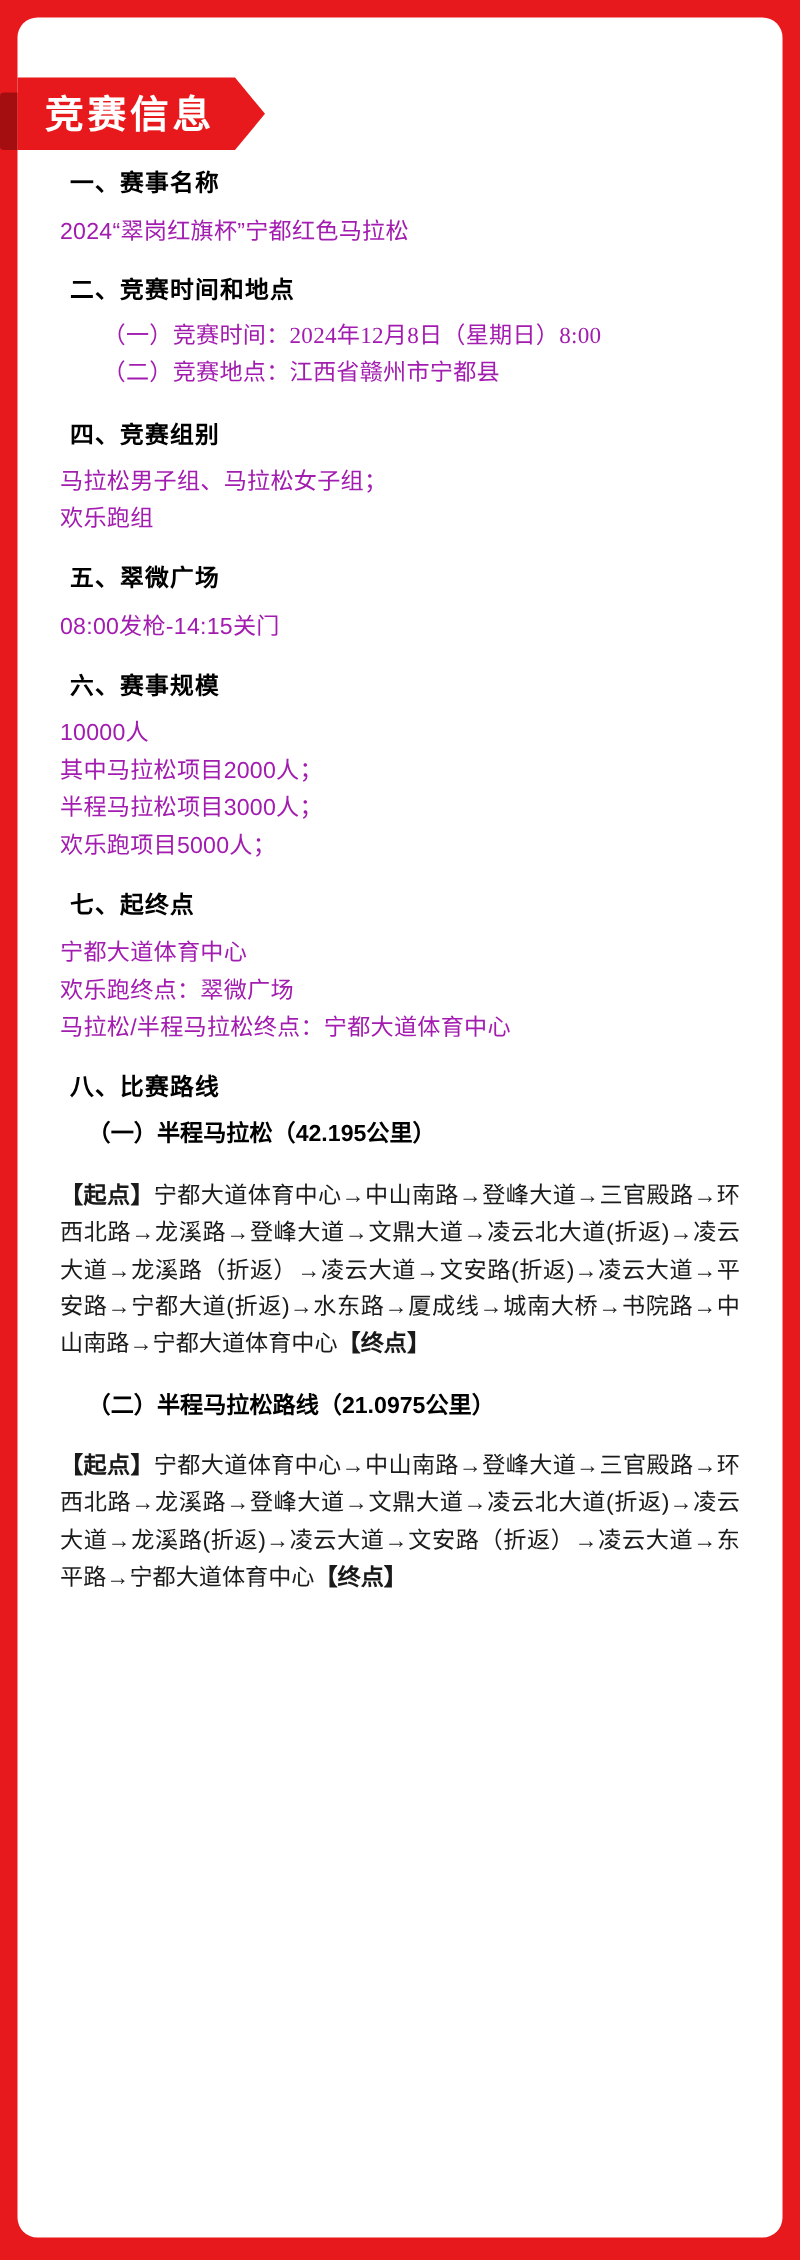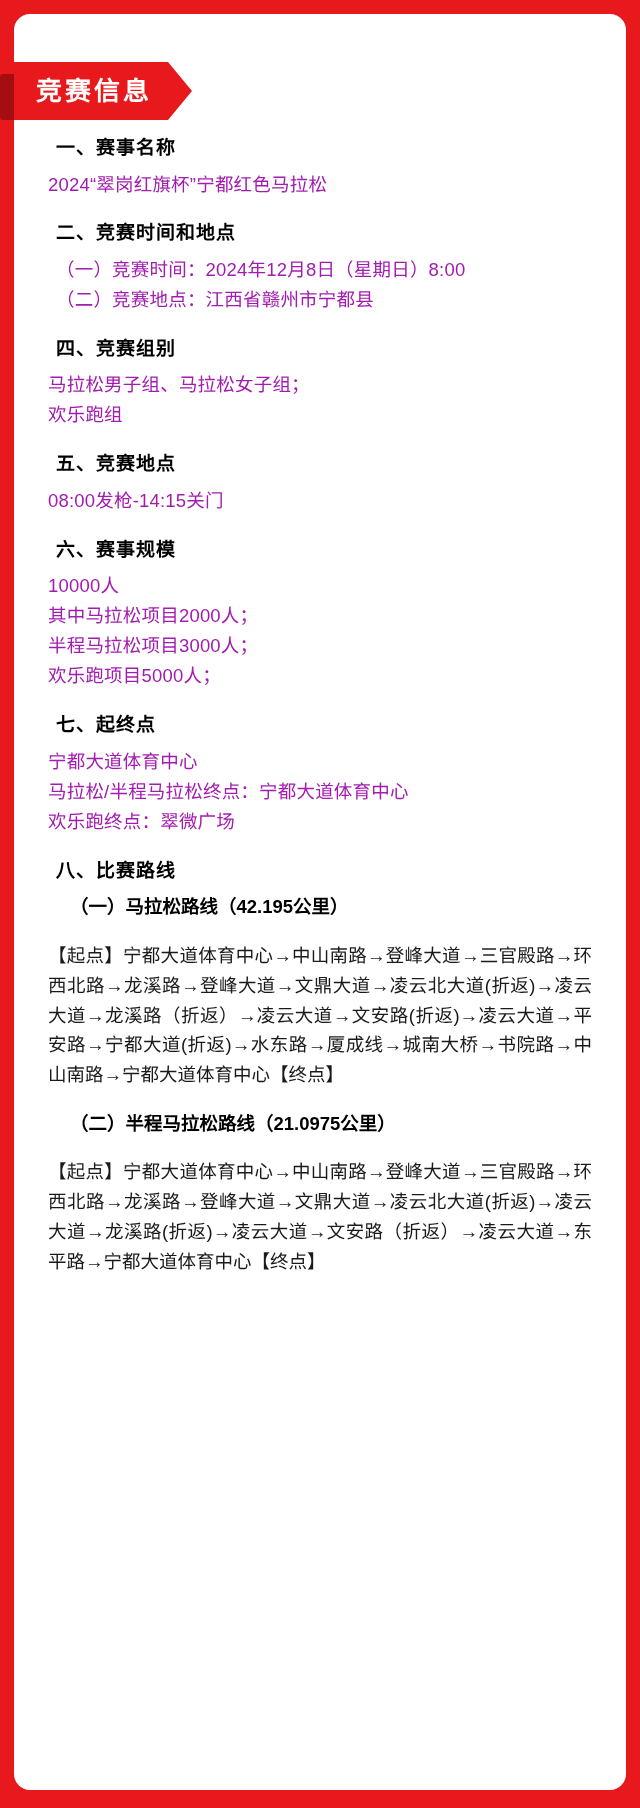"竞赛信息" .ribbon-body { font-size: 26px -> 31px }
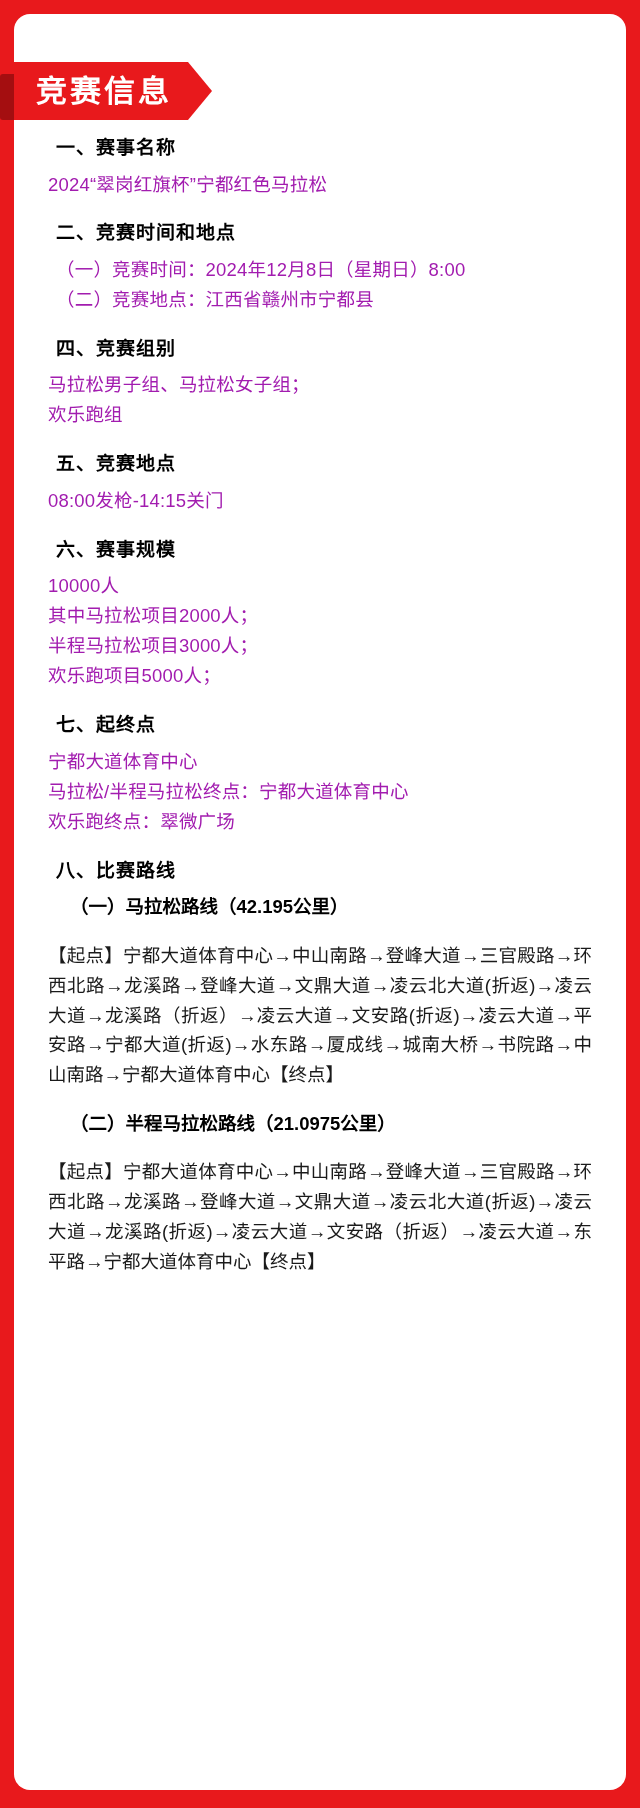"（一）竞赛时间：2024年12月8日（星期日）8:00" .line.indent { font-family: none -> Liberation Serif, serif; margin-left: 8px -> 34px }
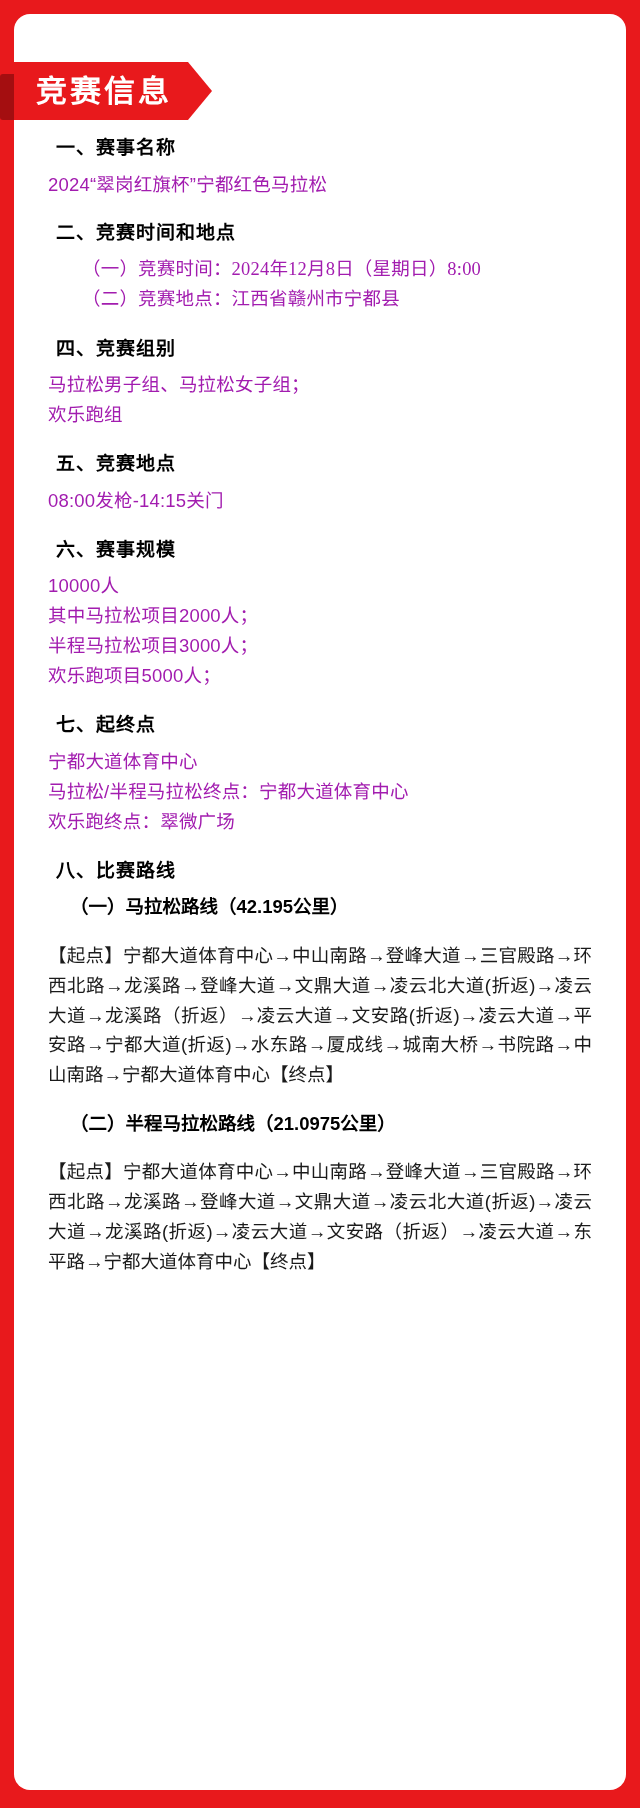"五、竞赛地点" div.sec-title { text: 竞赛地点 -> 翠微广场 }
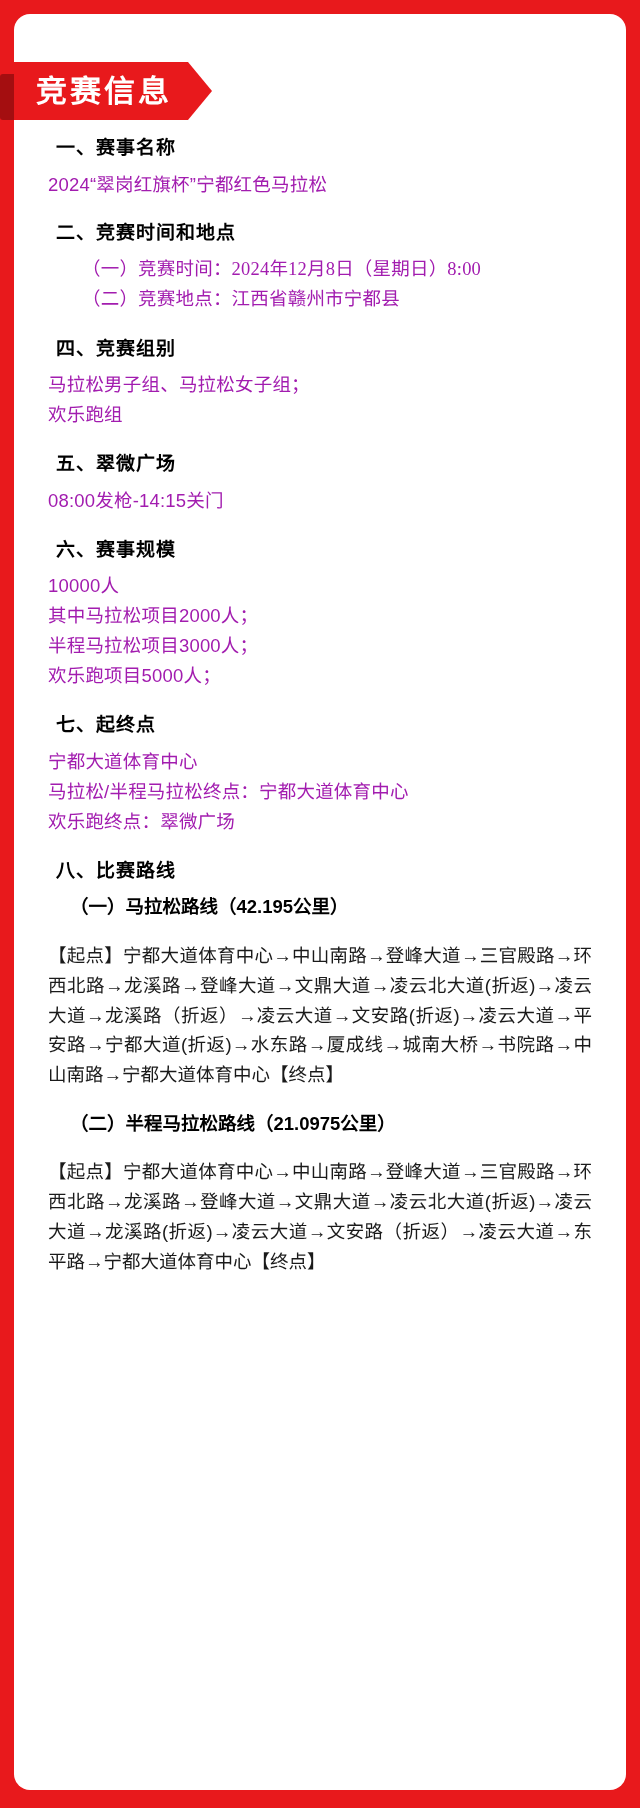"马拉松/半程马拉松终点：宁都大道体育中心" p.line { order: before "欢乐跑终点：翠微广场" -> after "欢乐跑终点：翠微广场" }
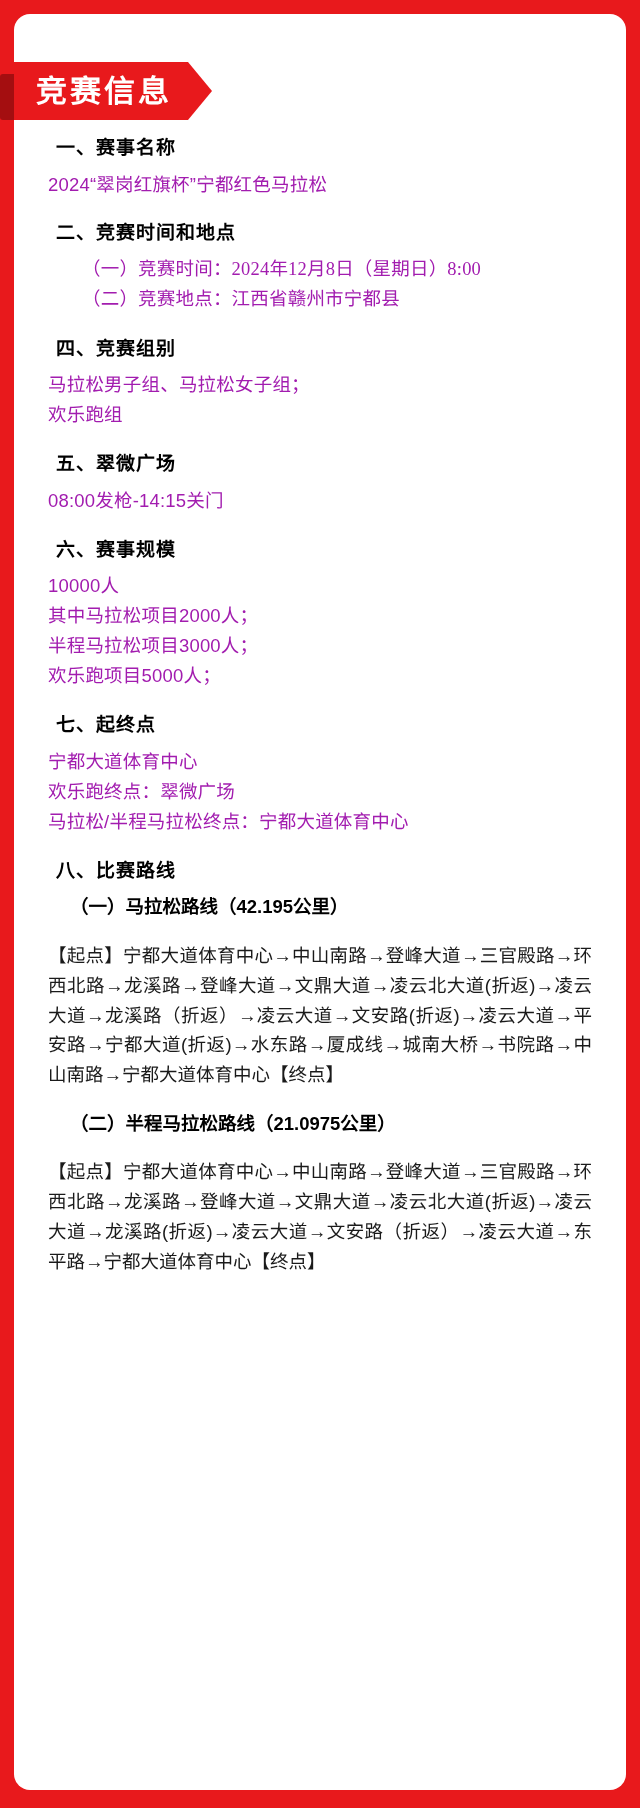"（一）马拉松路线（42.195公里）" div.sub-title { text: 马拉松路线 -> 半程马拉松 }
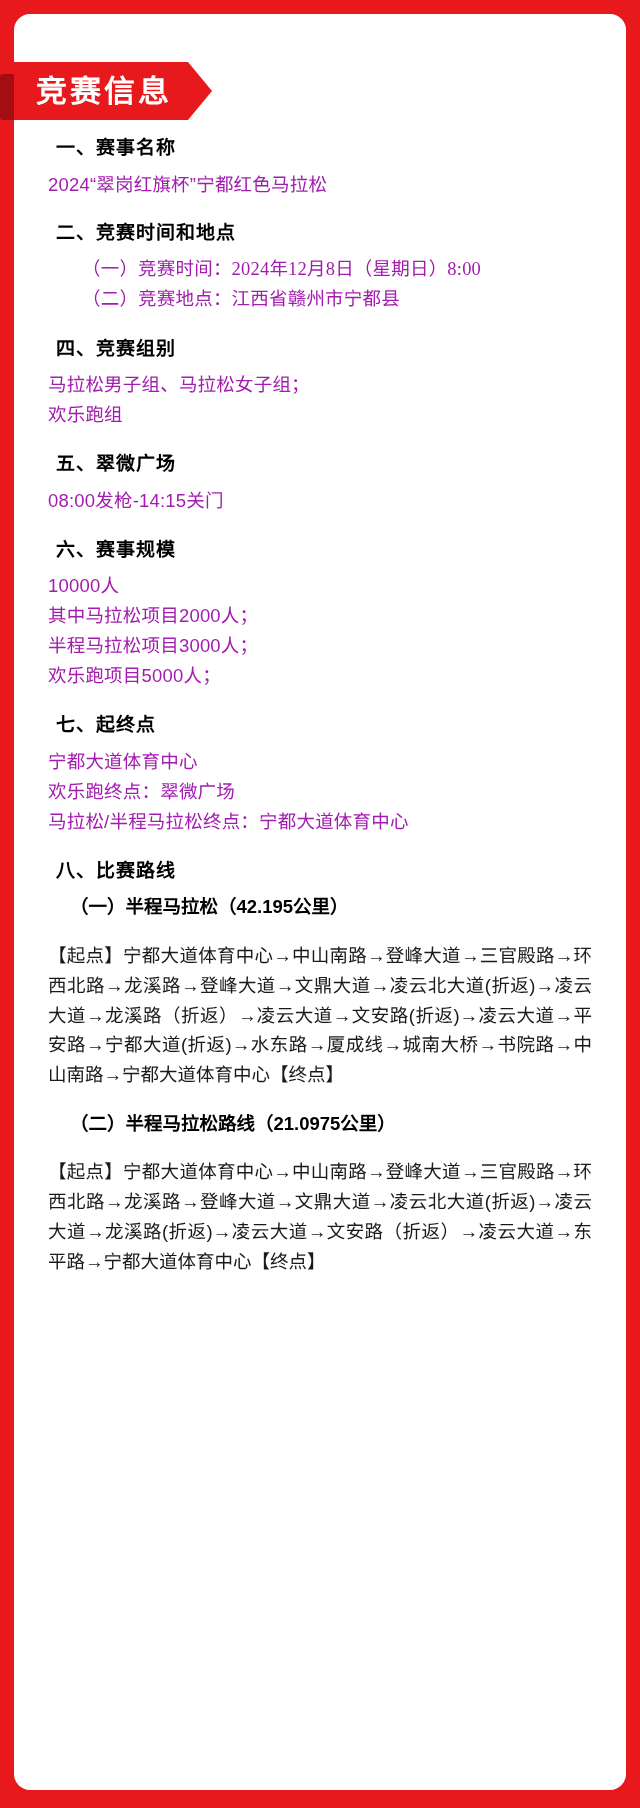"【起点】" .bold { font-weight: normal -> bold }
